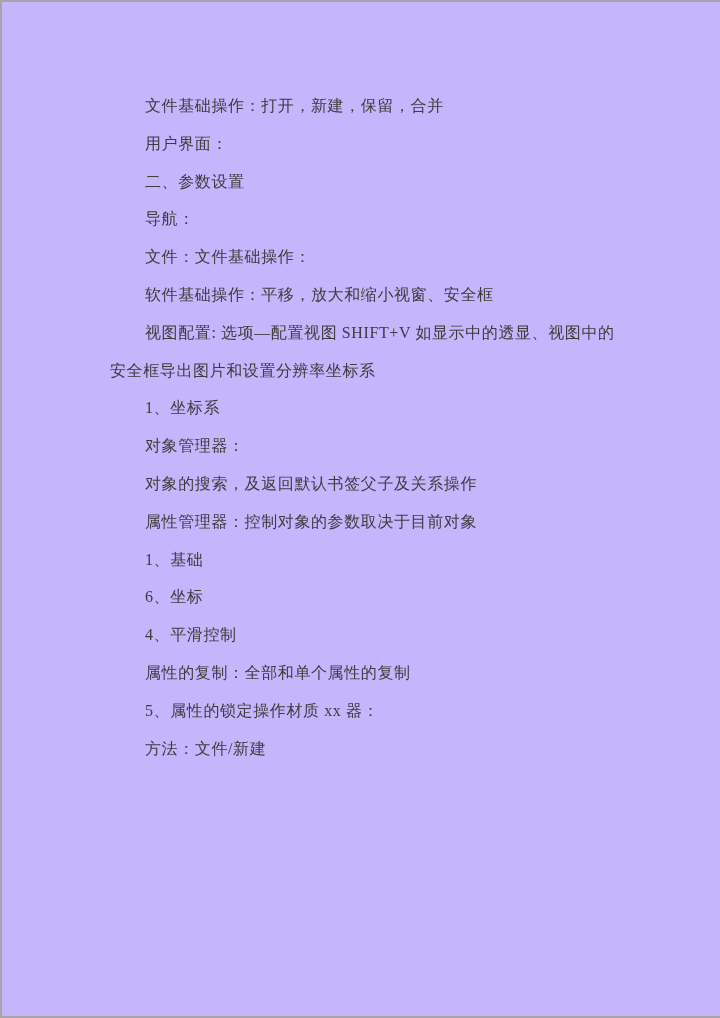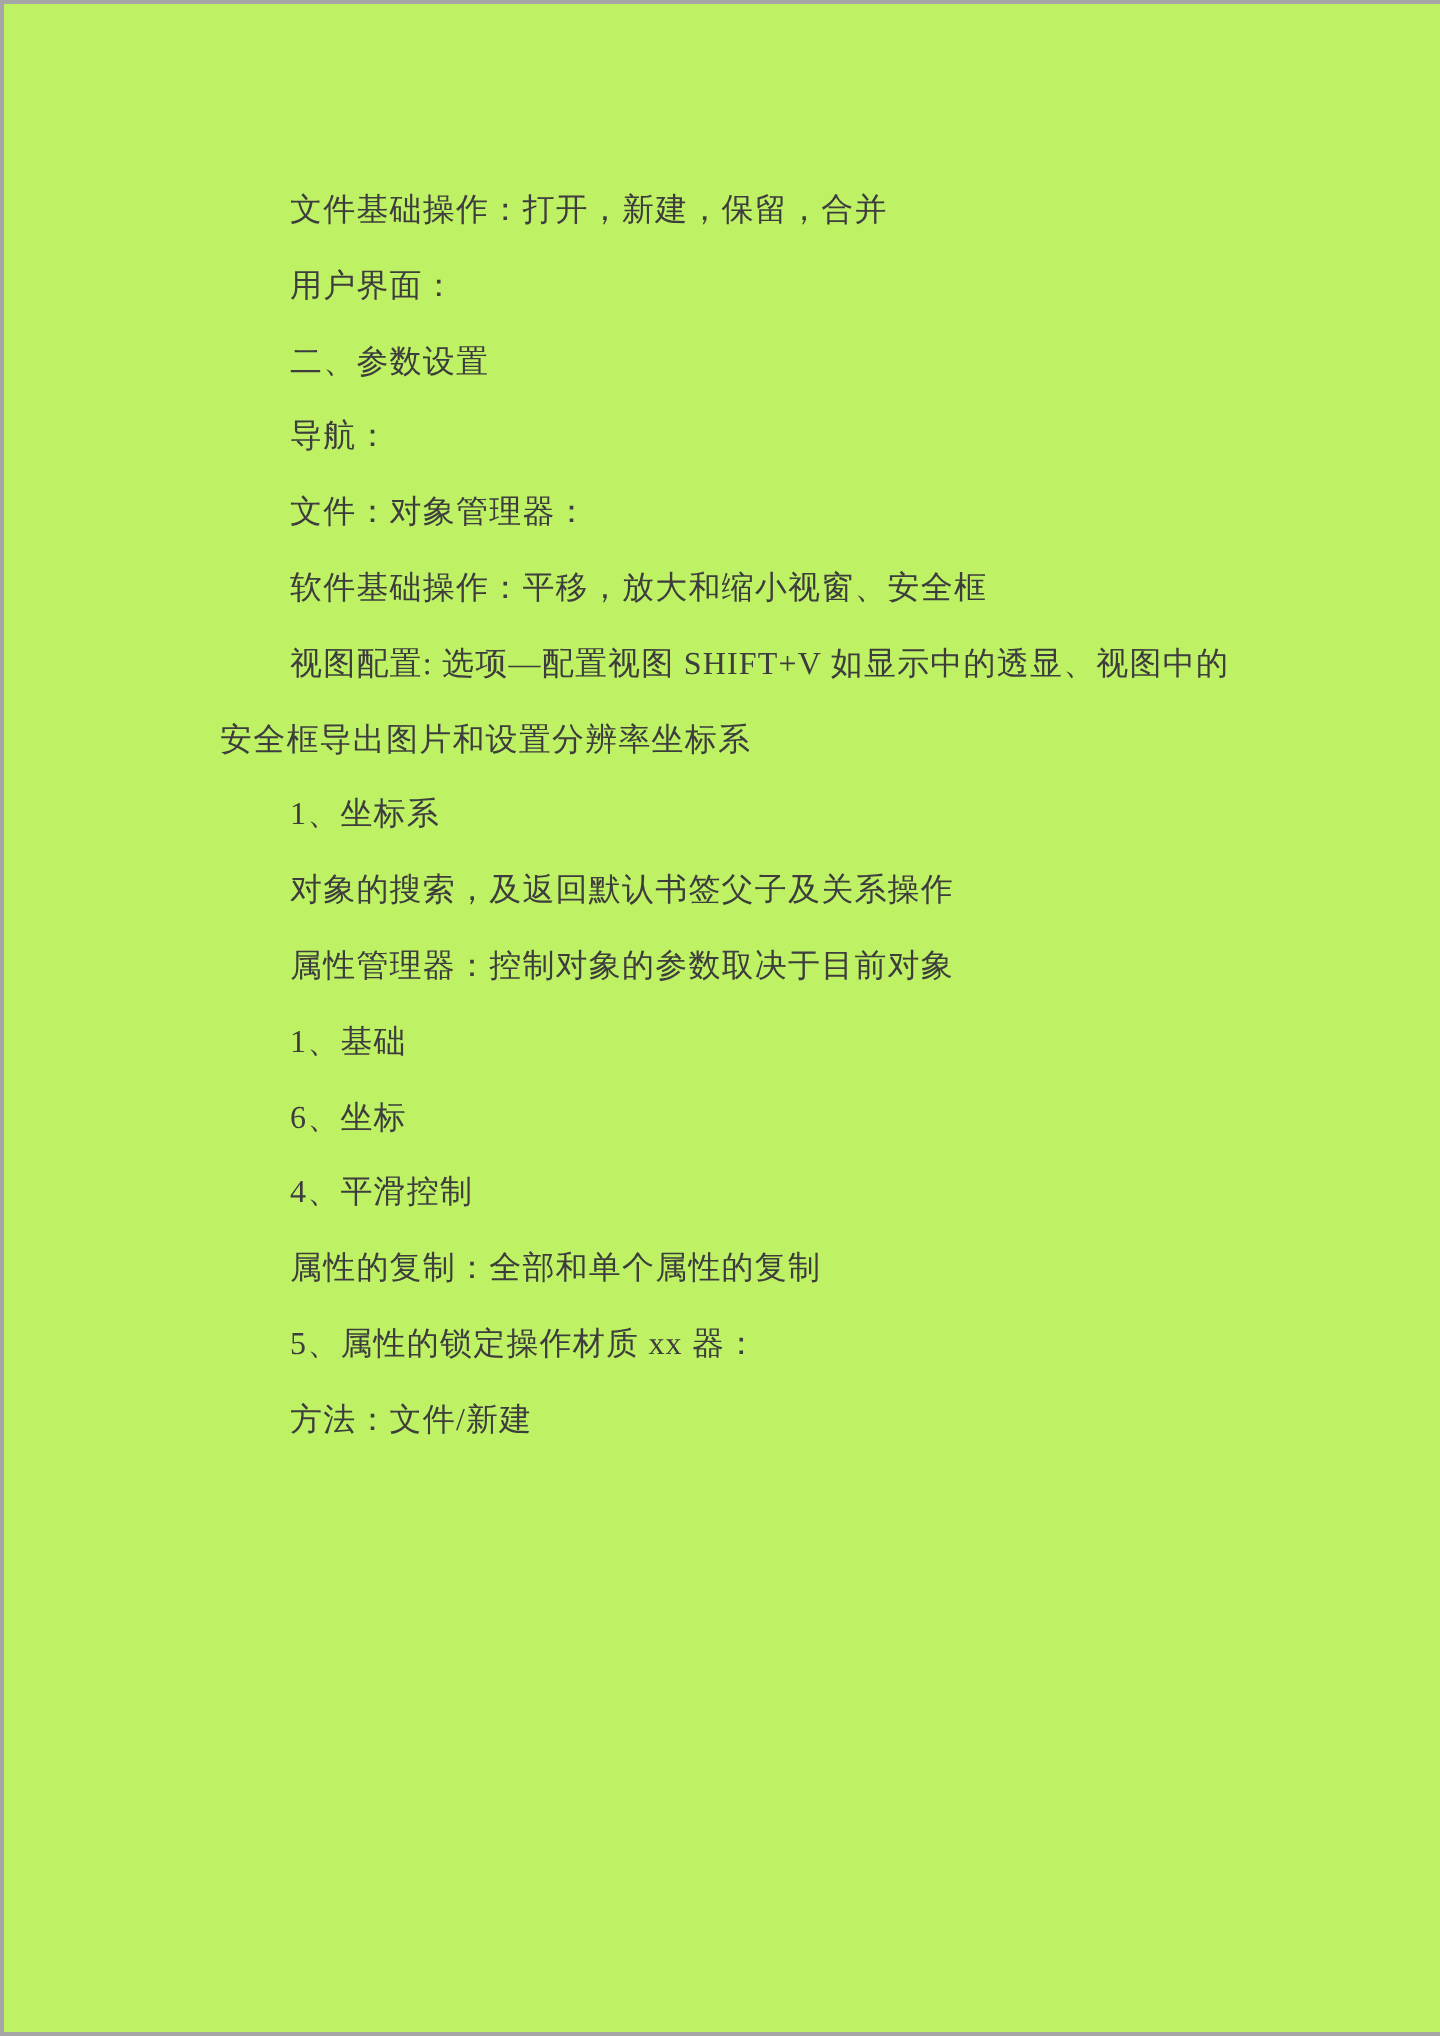"文件基础操作：打开，新建，保留，合并" .page { background: #bef264 -> #c4b5fd }
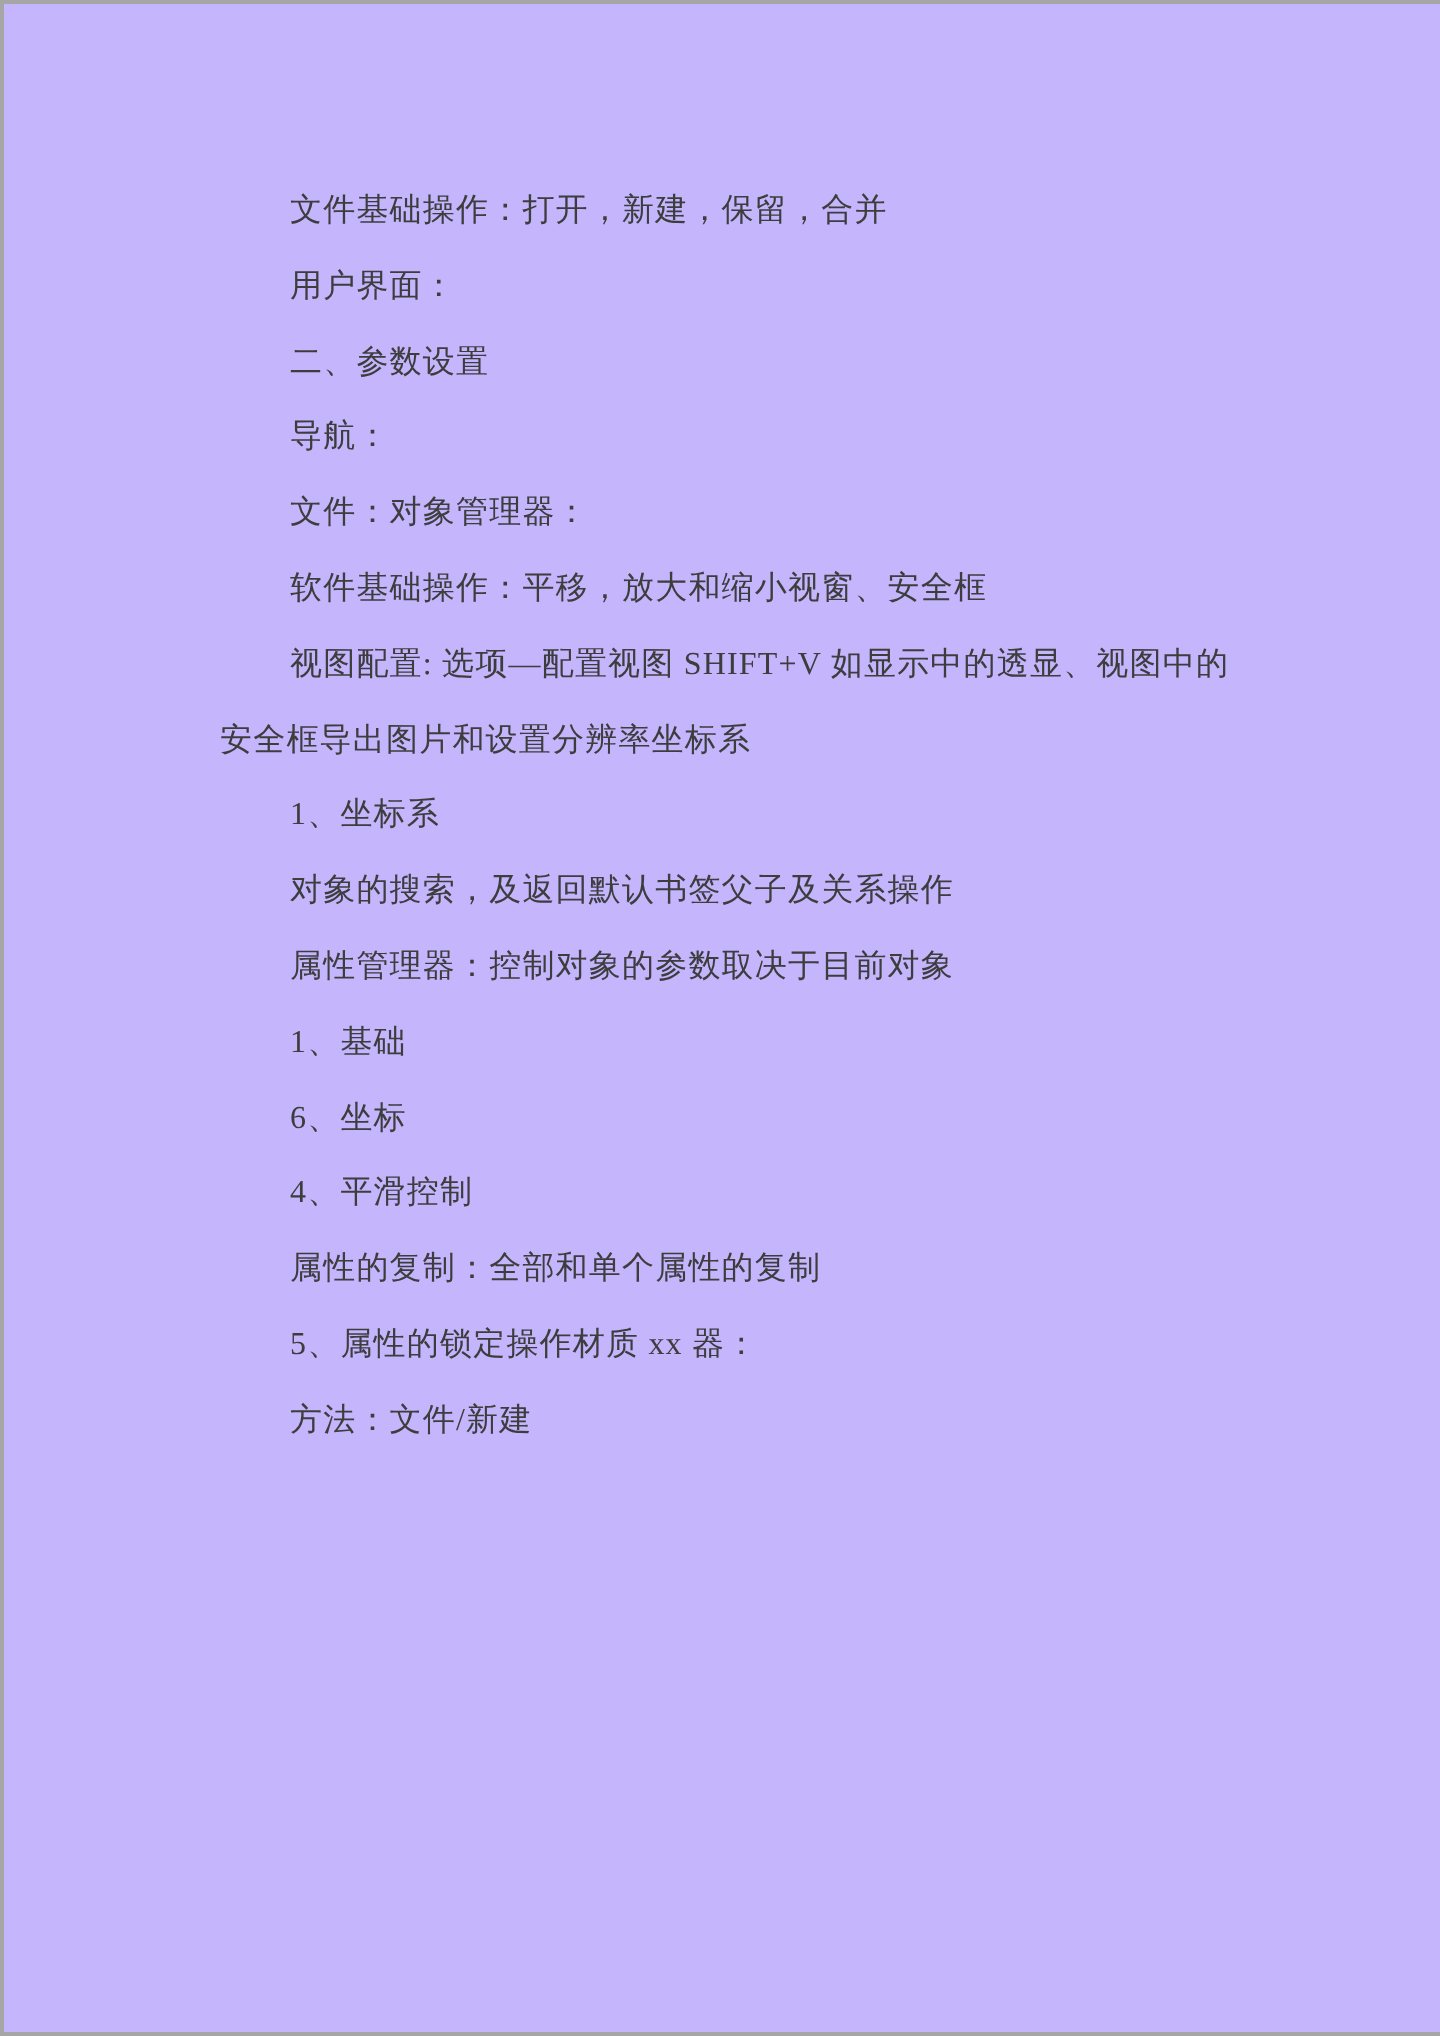"文件：对象管理器：" p.indent { text: 对象管理器 -> 文件基础操作 }
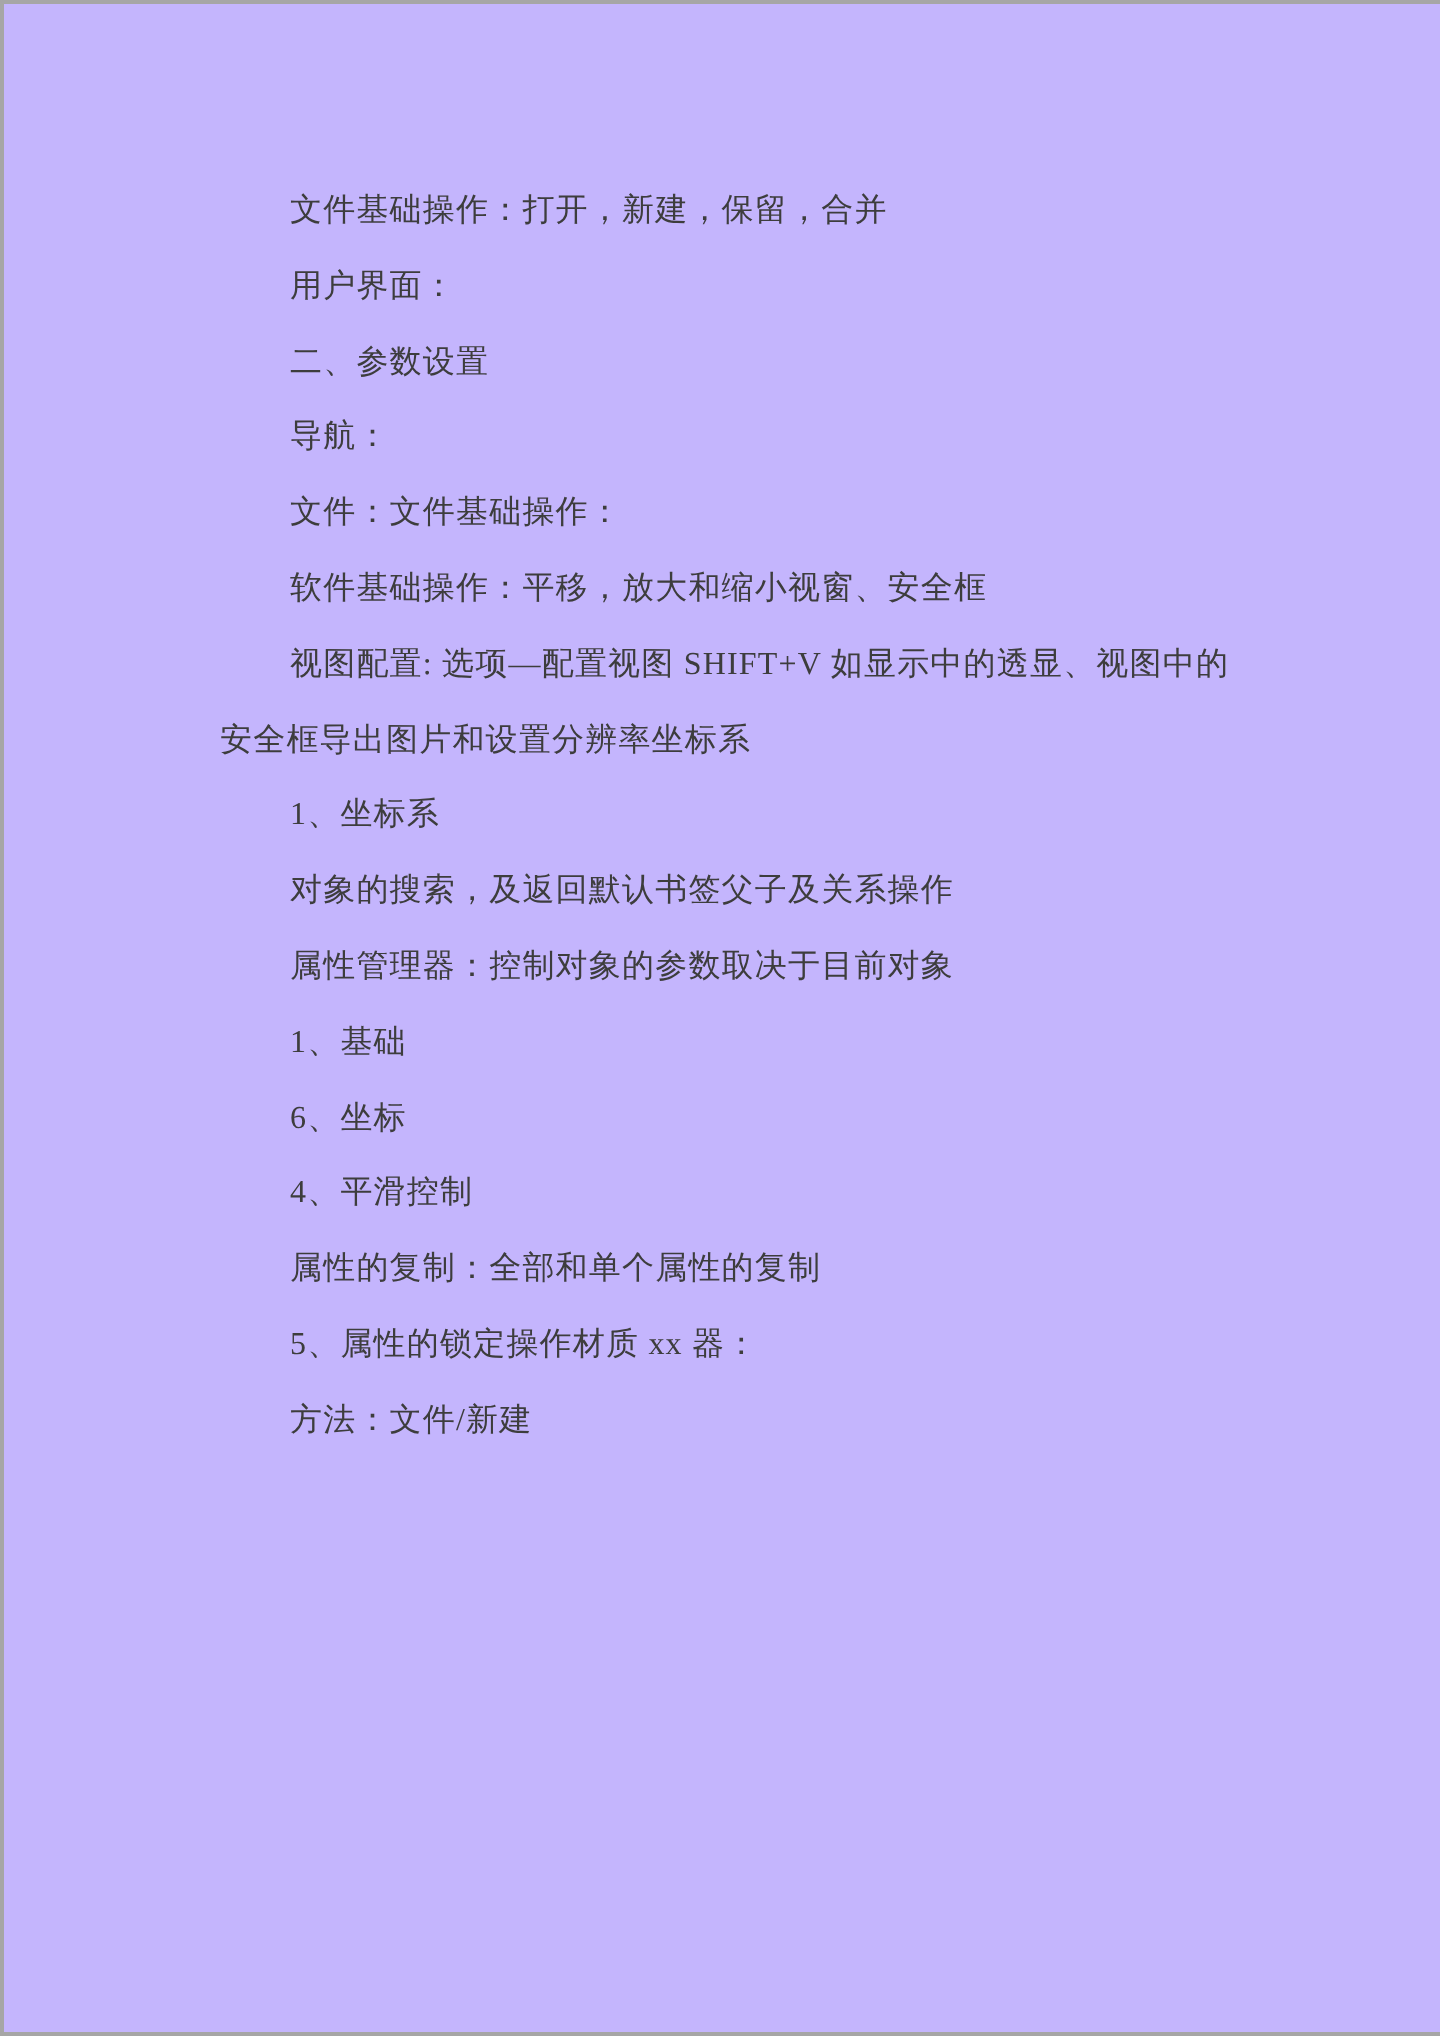"对象管理器：" p.indent { html: none -> <p>对象管理器：</p> }
